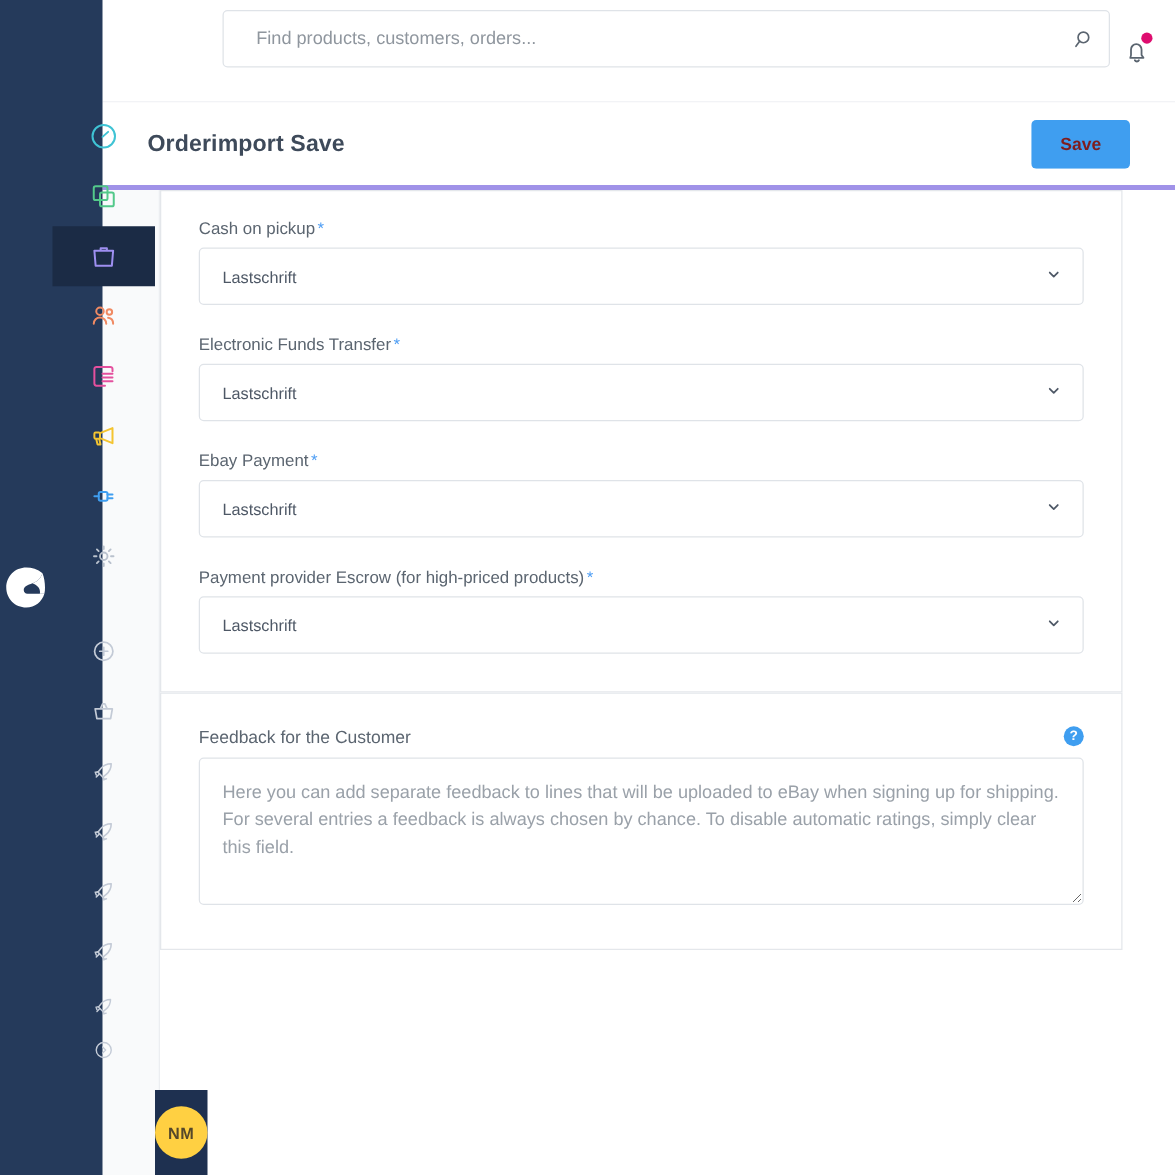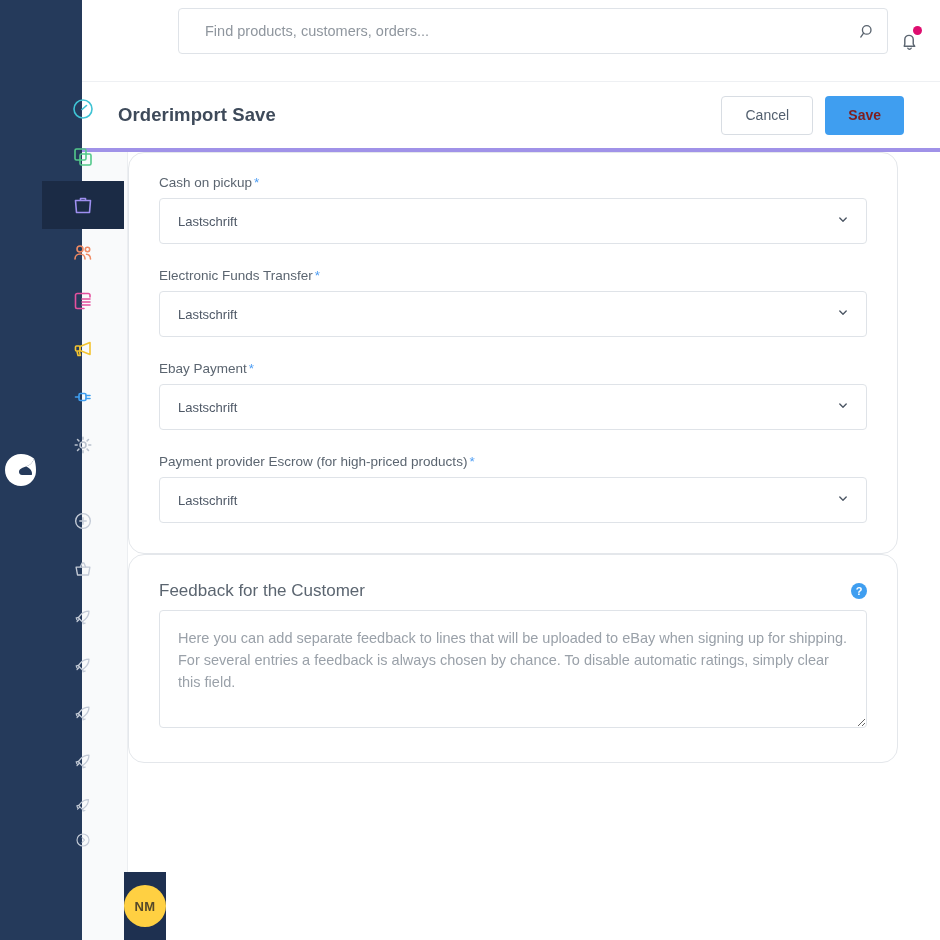"Cancel" div.btn { html: <div>Cancel</div> -> none }
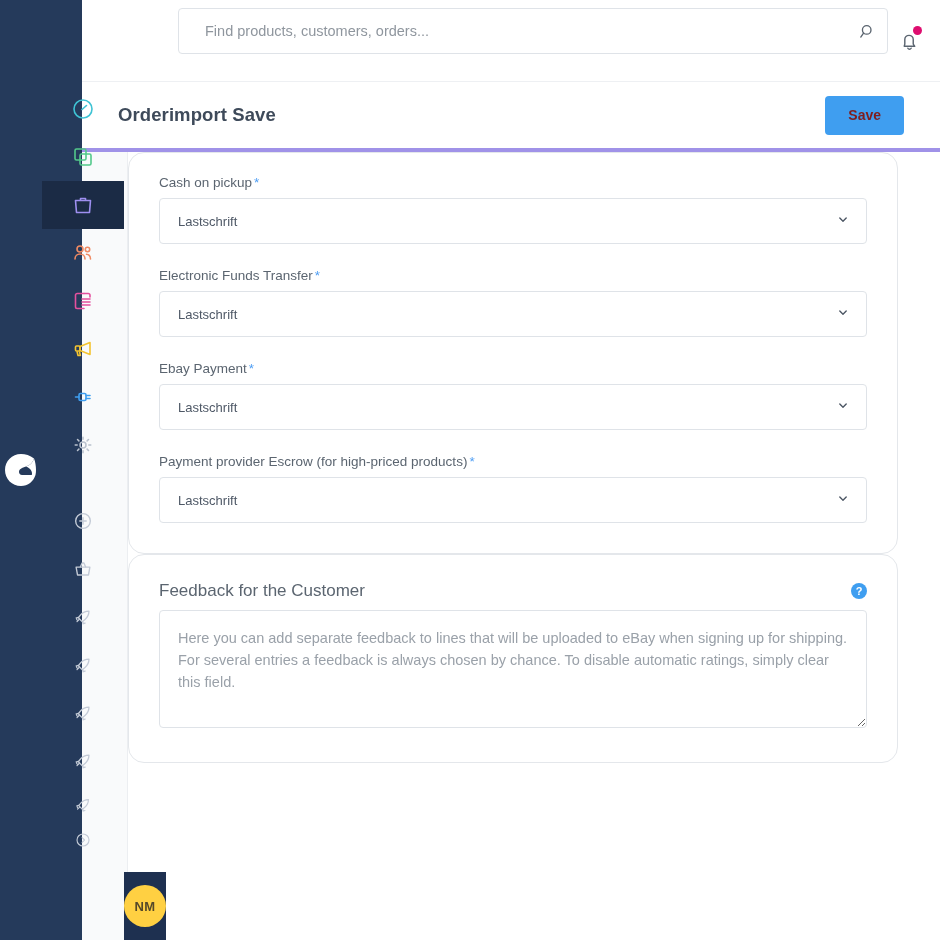"Cash on pickup *" .card { border-radius: 16px -> 0 }
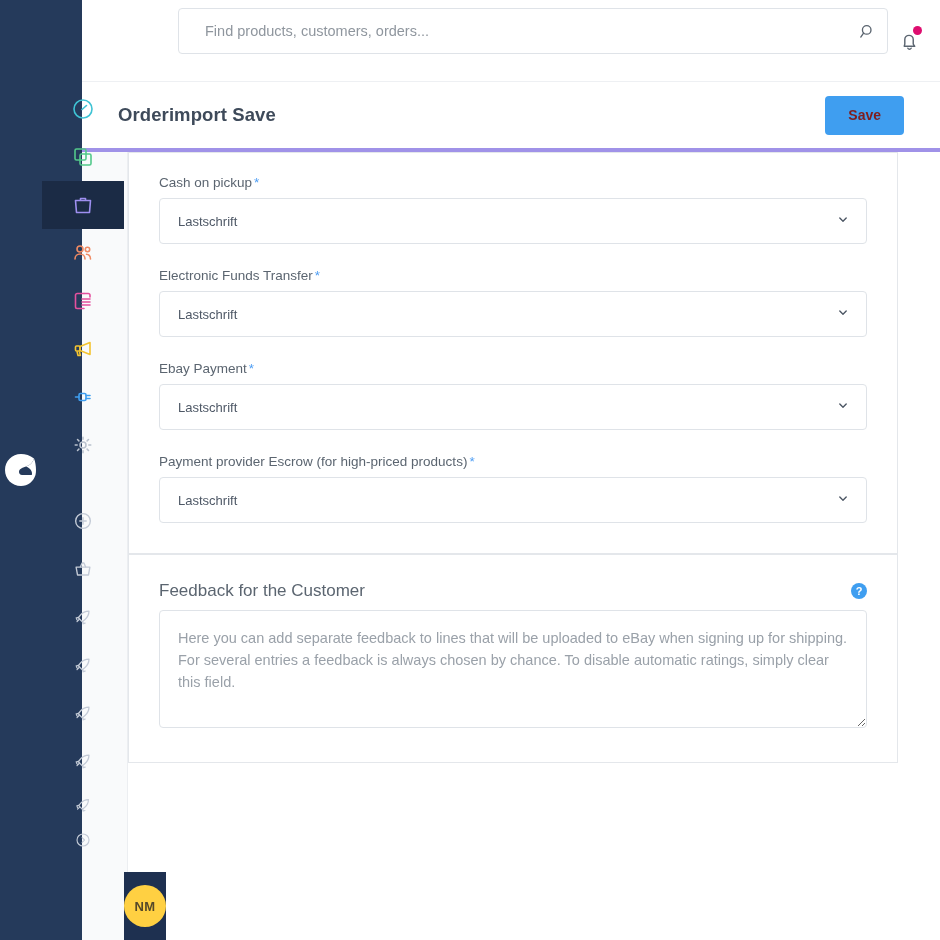"Feedback for the Customer" .fb-label { font-size: 17px -> 14px }
